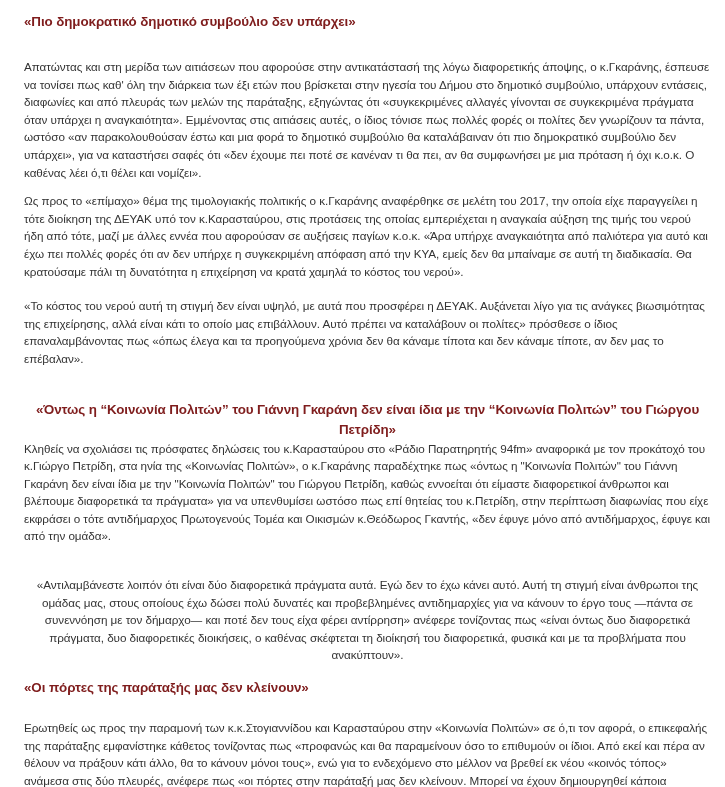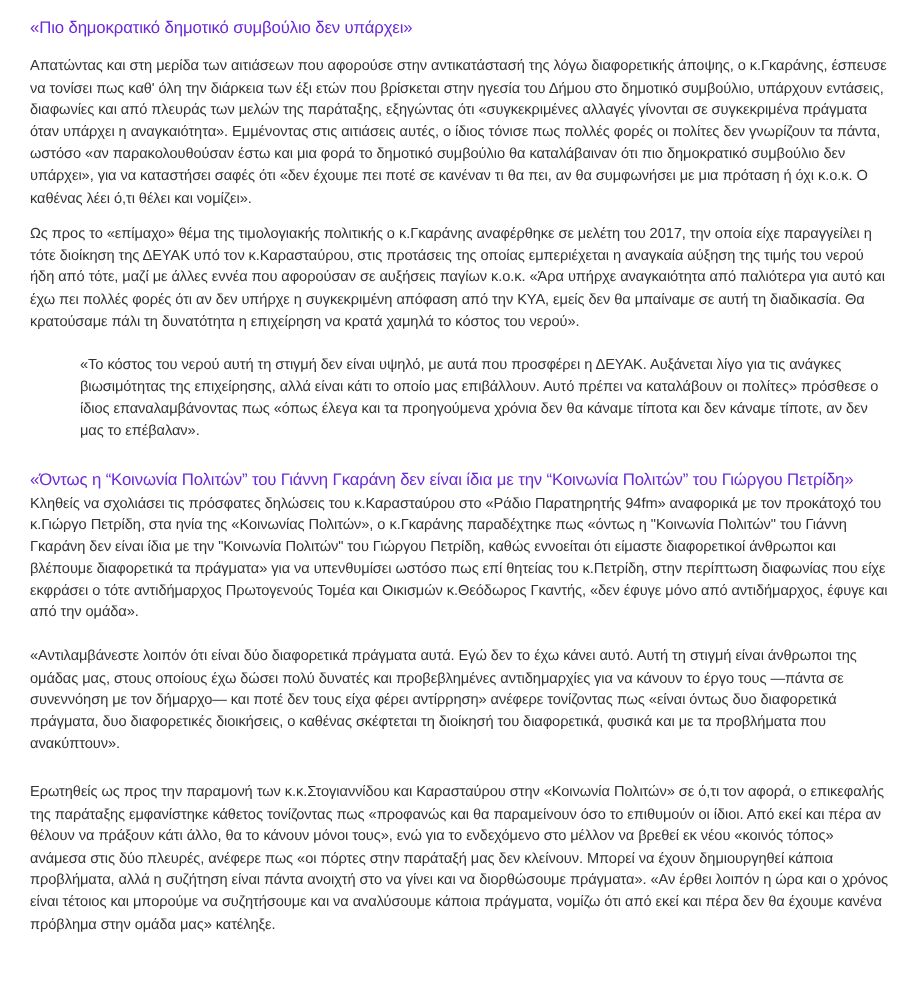"«Πιο δημοκρατικό δημοτικό συμβούλιο δεν" h2 { color: #6d28d9 -> #7f1d1d; font-weight: normal -> bold }
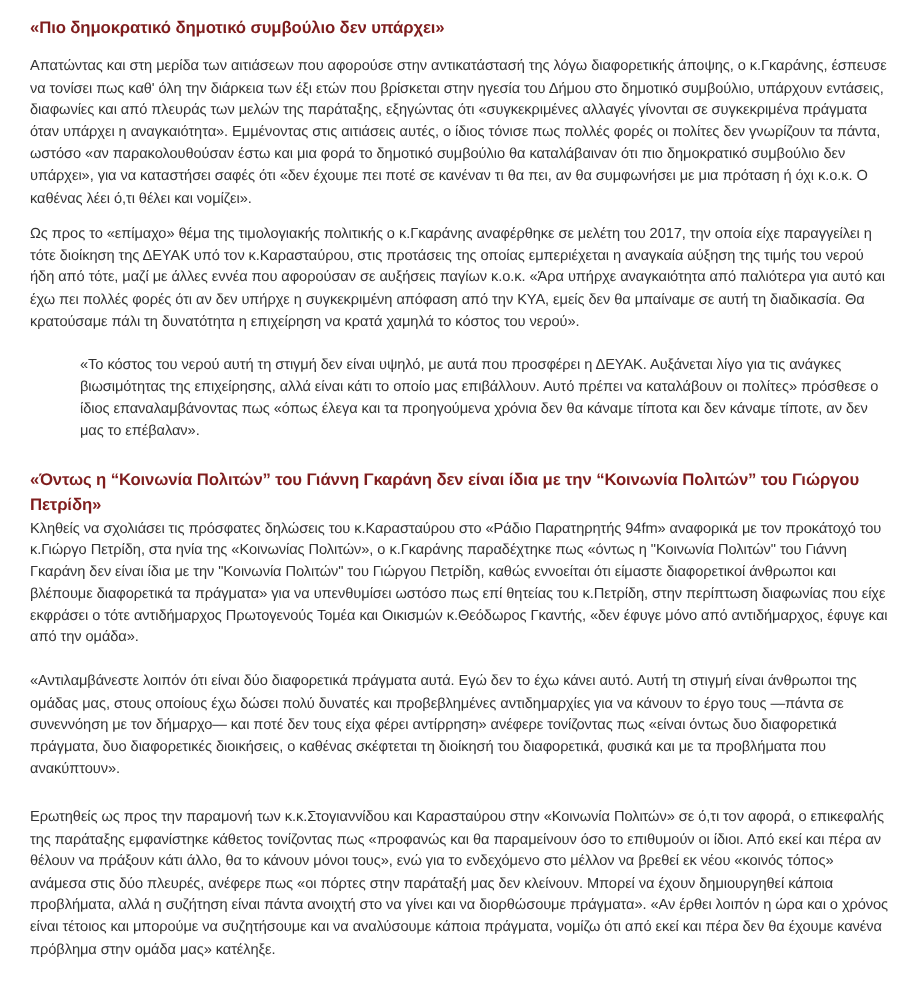"Απατώντας και στη μερίδα των" .p1 { margin-top: 12px -> 26px }
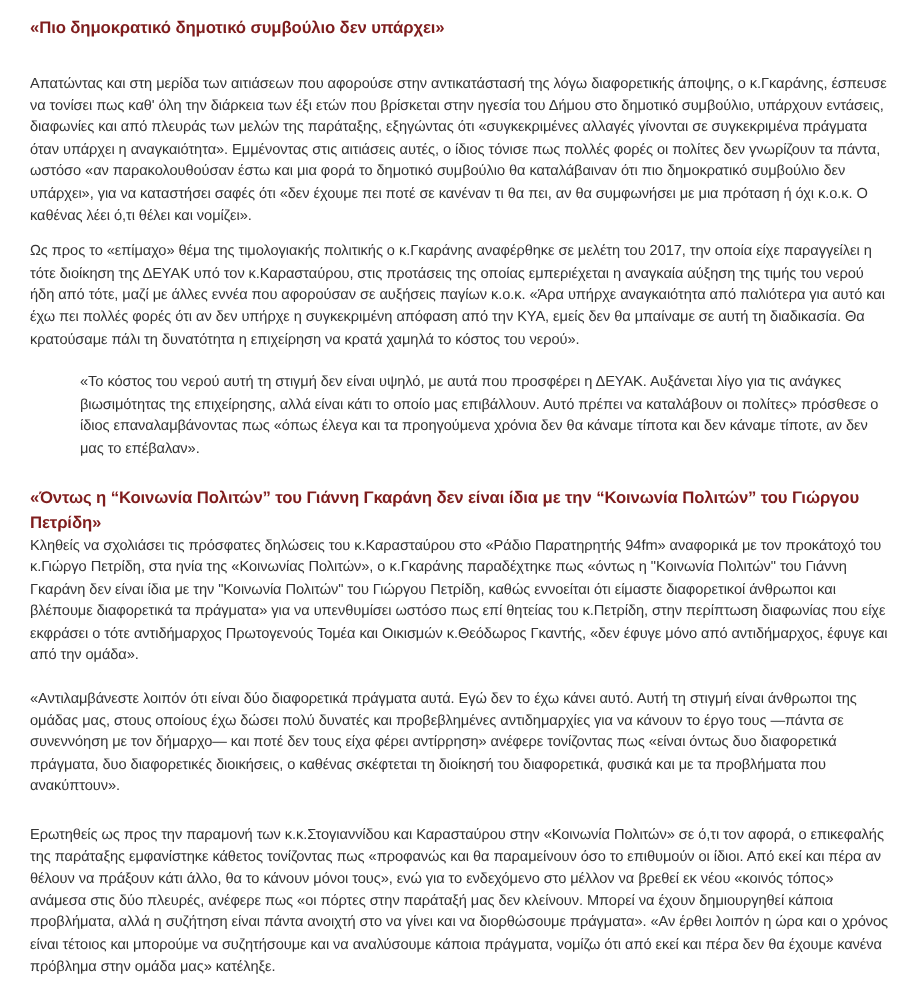"«Το κόστος του νερού αυτή" .p3 { margin-left: 40px -> none }
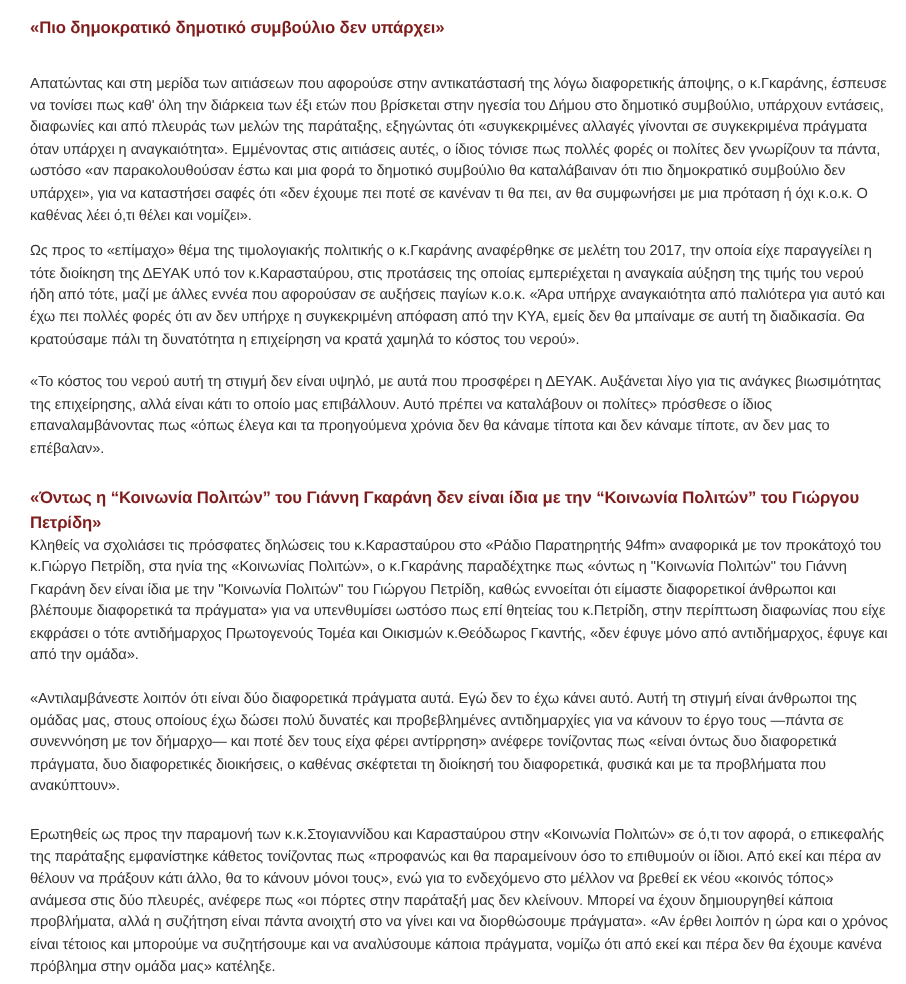"«Όντως η “Κοινωνία Πολιτών” του" .h2b { margin-top: 20px -> 32px; text-align: none -> center }
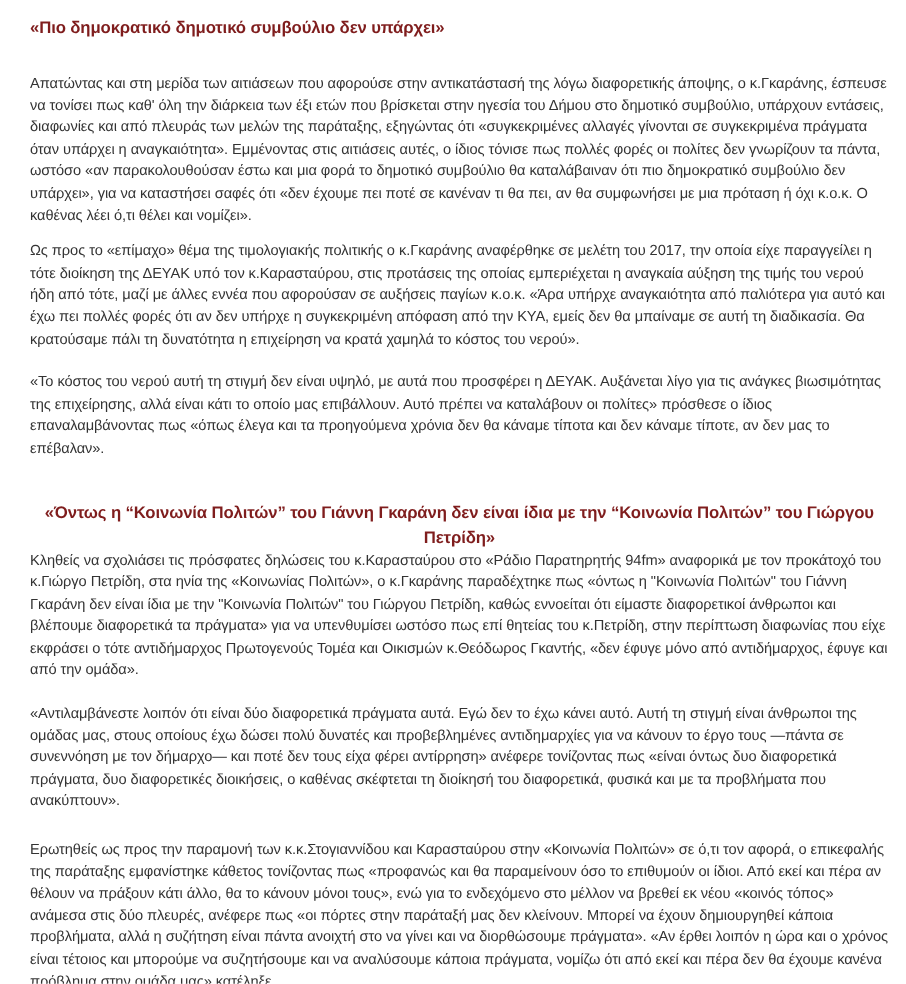"«Αντιλαμβάνεστε λοιπόν ότι είναι δύο" .p5 { margin-top: 17px -> 31px; text-align: none -> center }
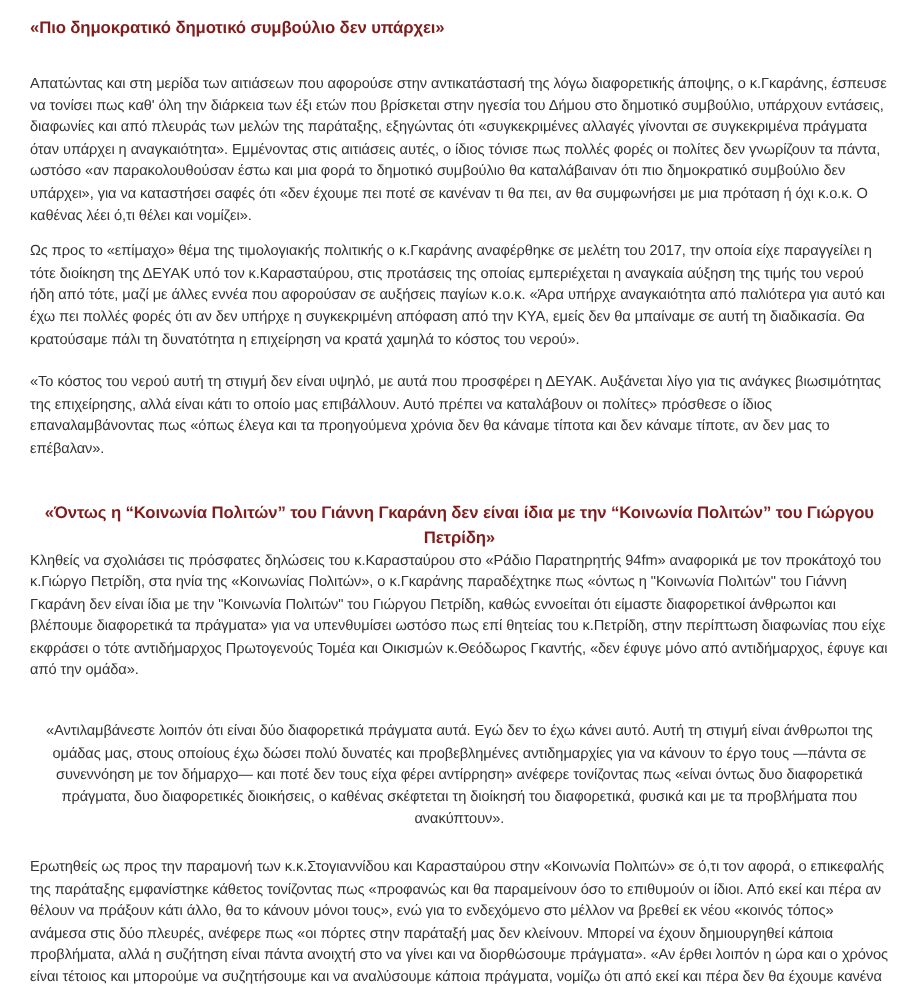"«Οι πόρτες της παράταξής μας" h2.h3 { html: none -> <h2>«Οι πόρτες της παράταξής μας δεν κλείνουν»</h2> }
